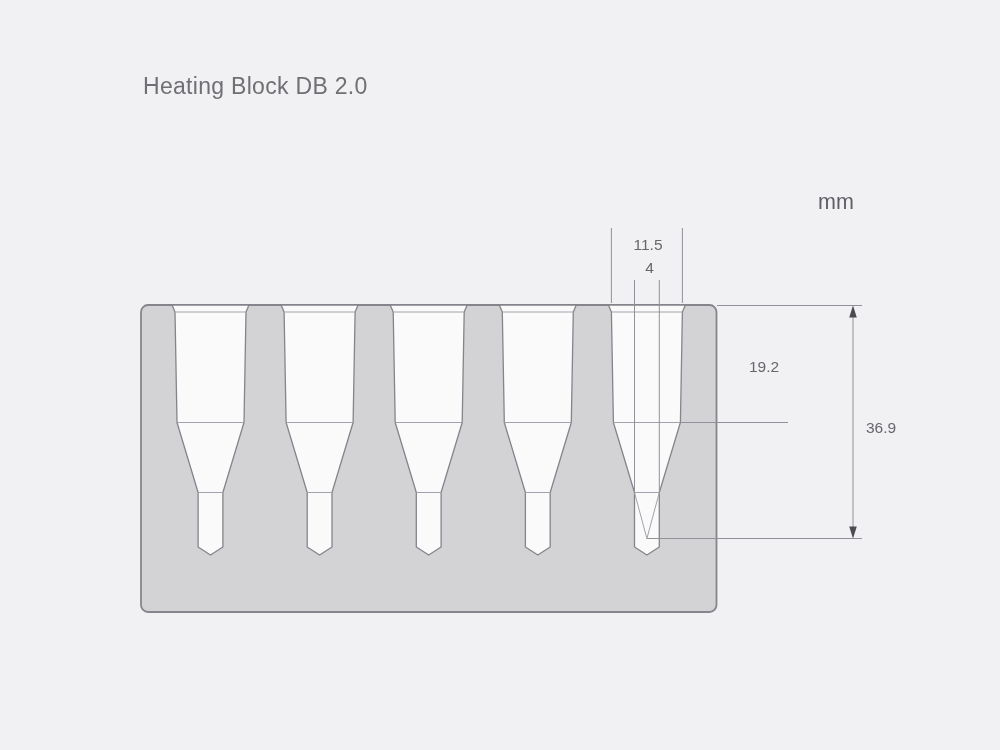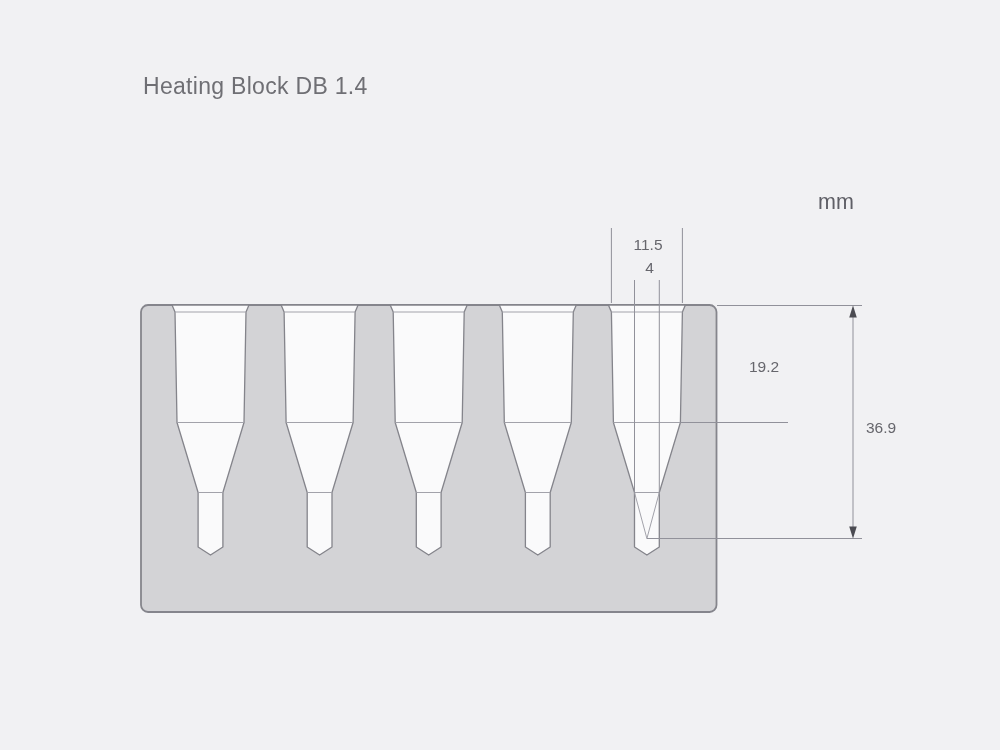"Heating Block DB 1.4" div.title { text: 1.4 -> 2.0 }
